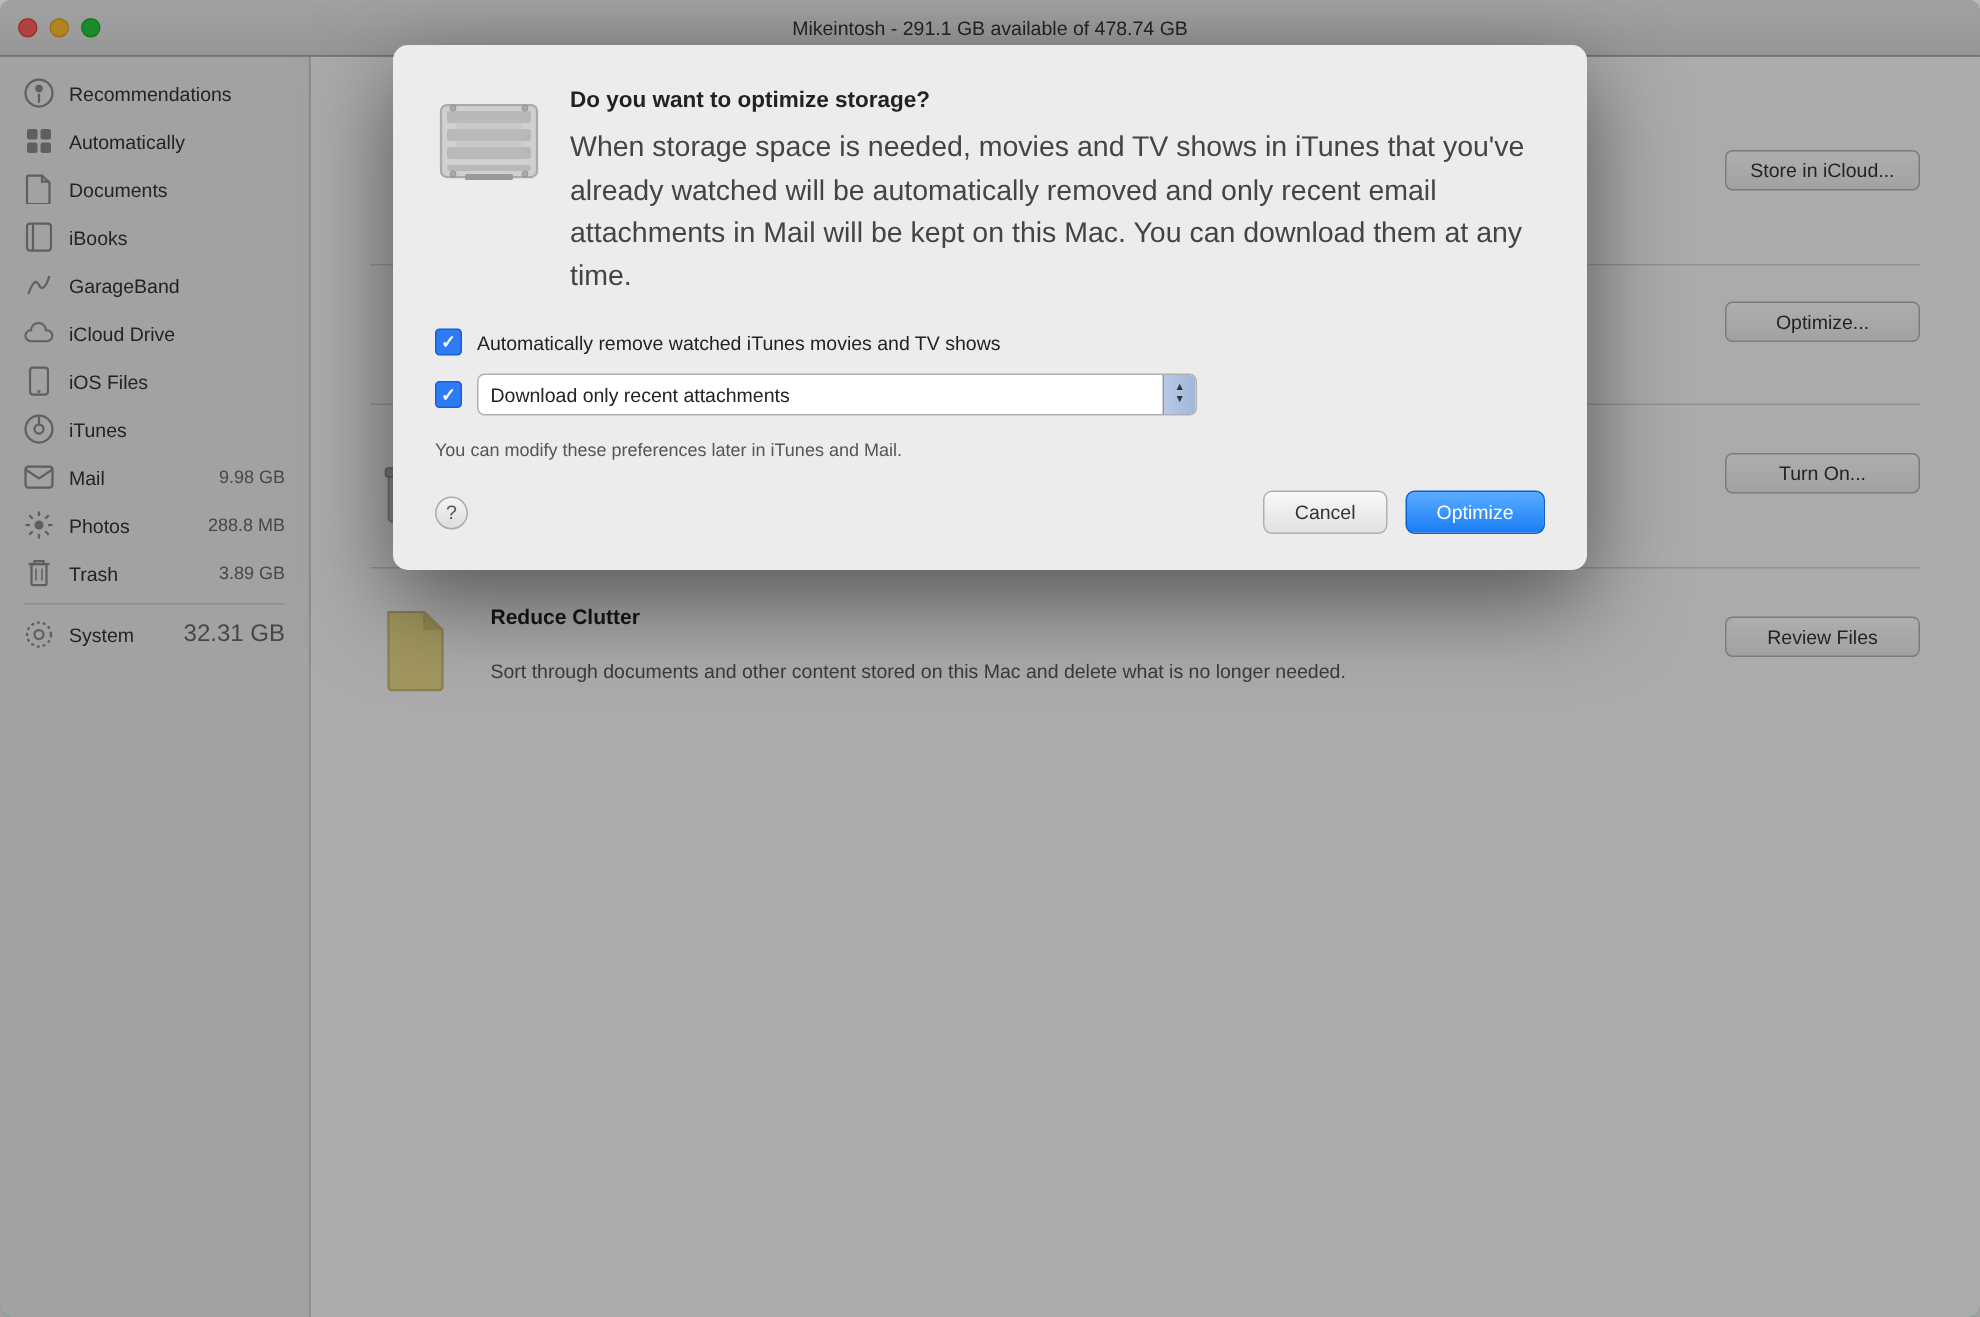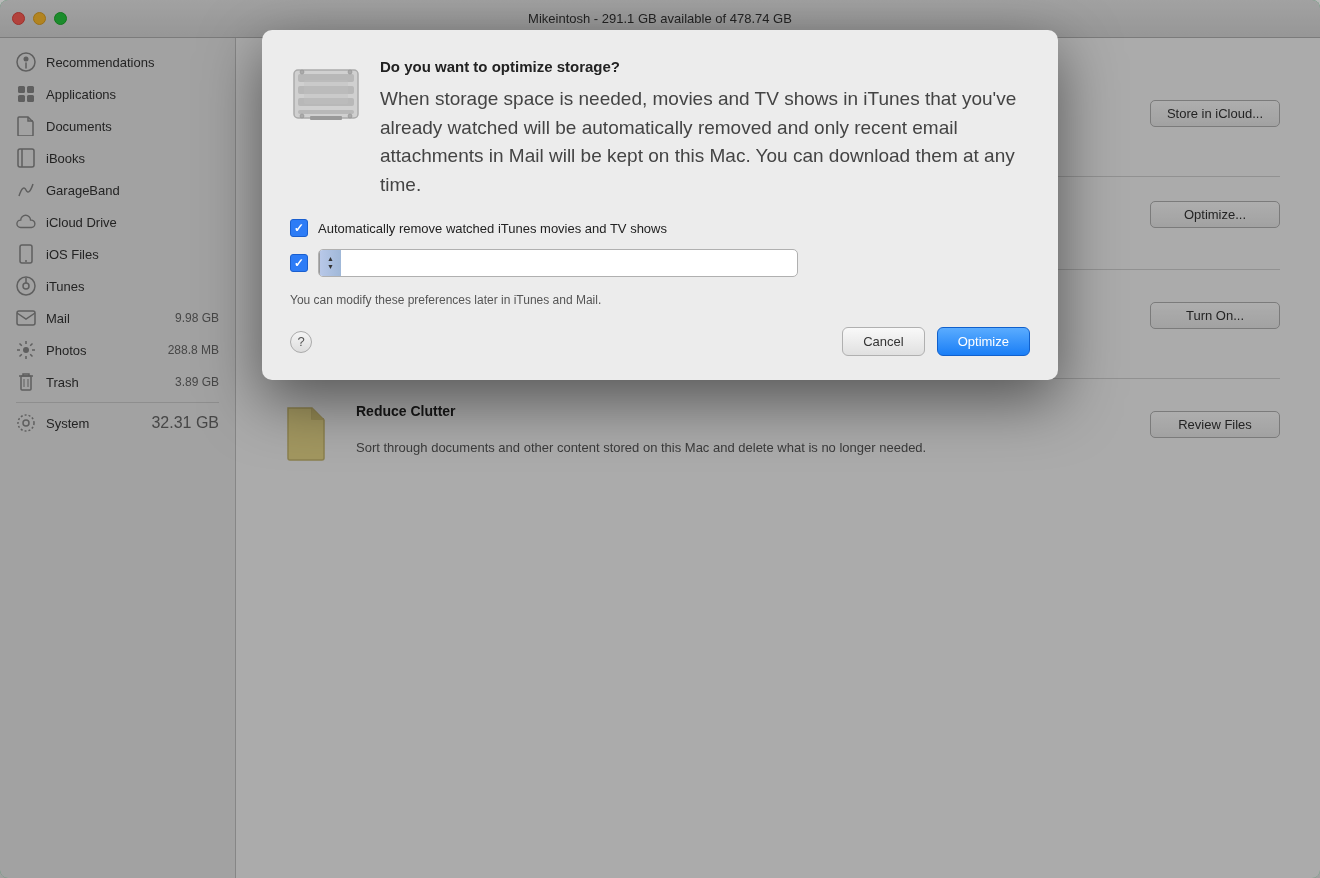"Recommendations" .sidebar { width: 236px -> 207px }
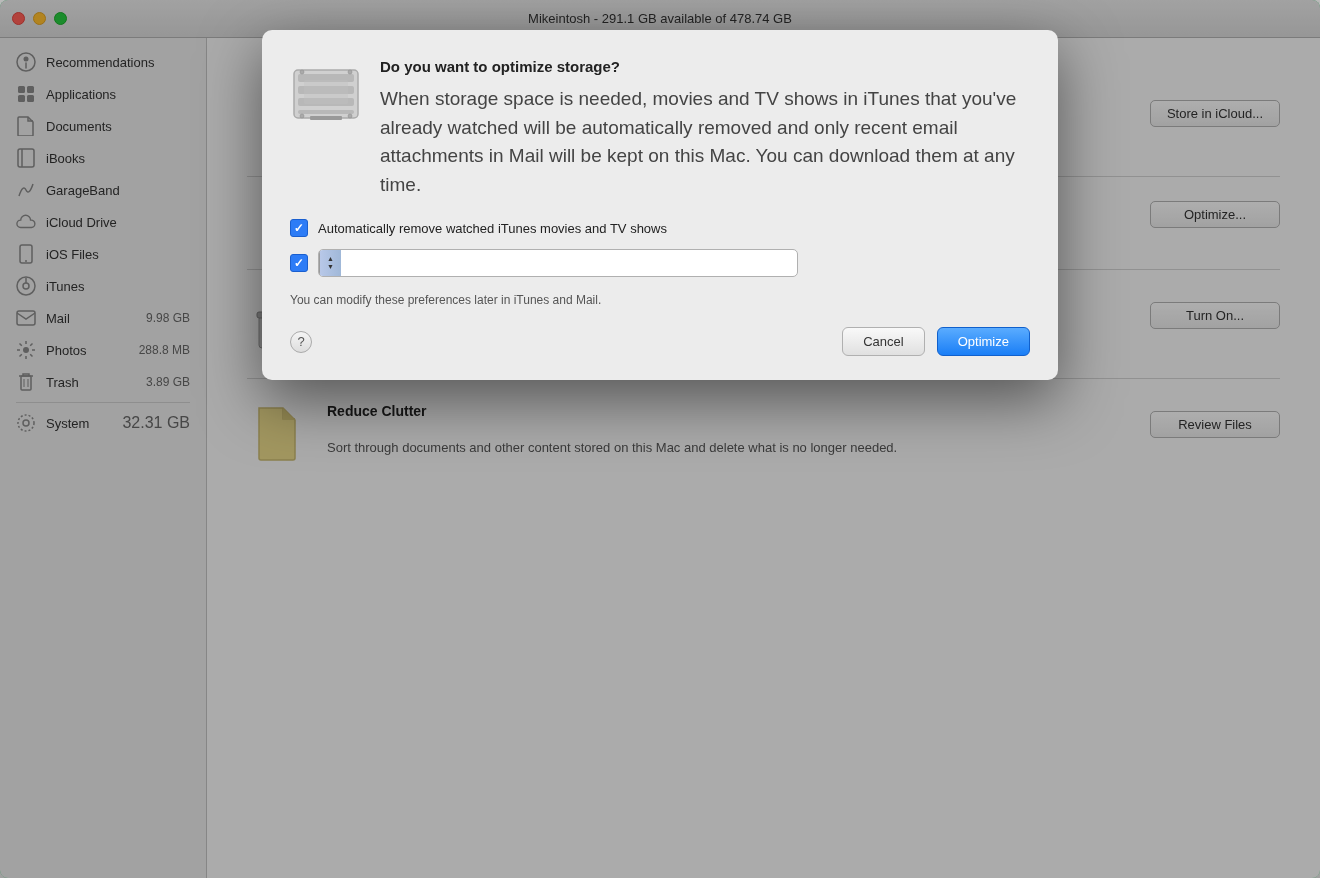"Applications" span.sidebar-label { text: Applications -> Automatically }
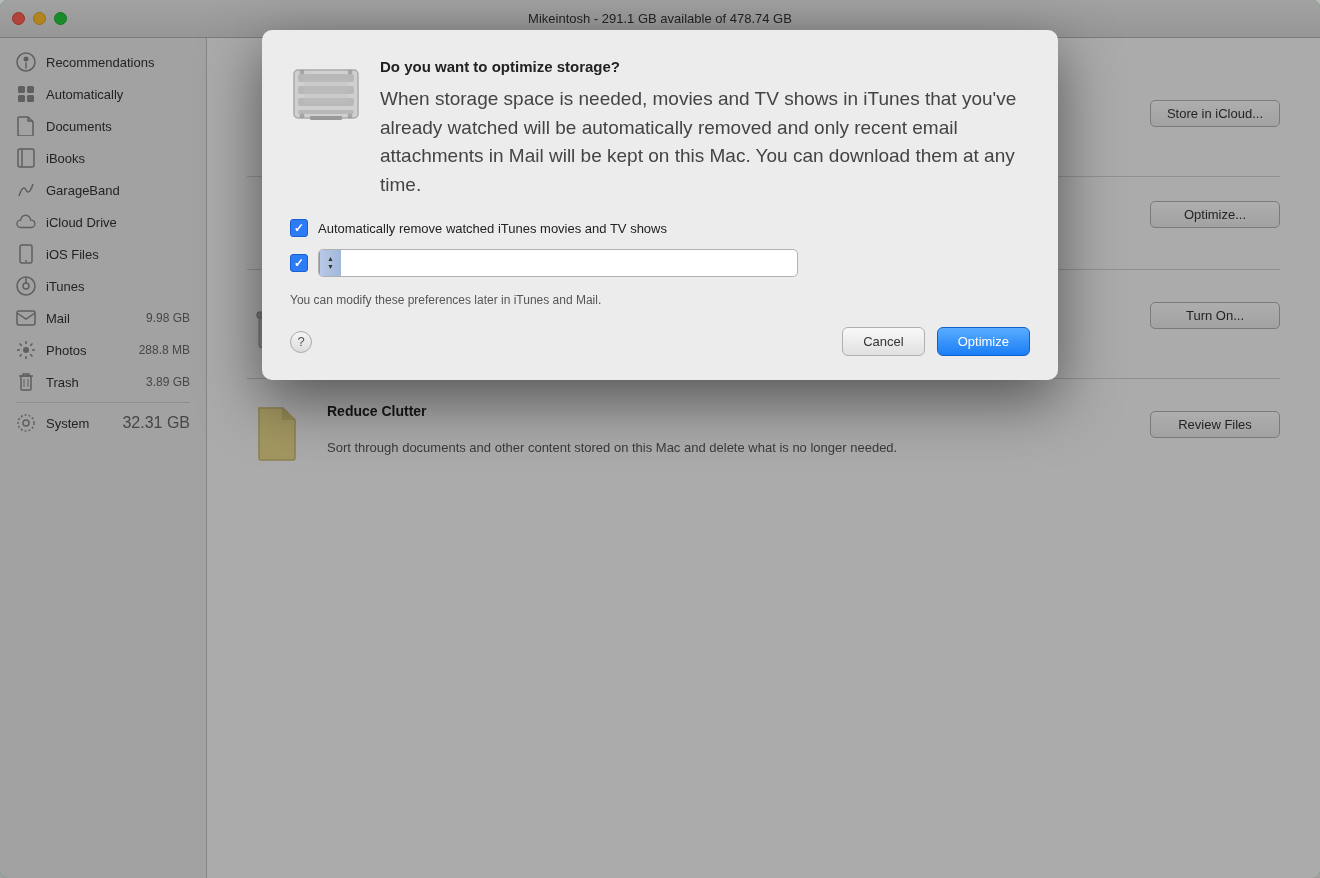"Download only recent attachments" span.dropdown-text { html: none -> <span>Download only recent attachments</span> }
